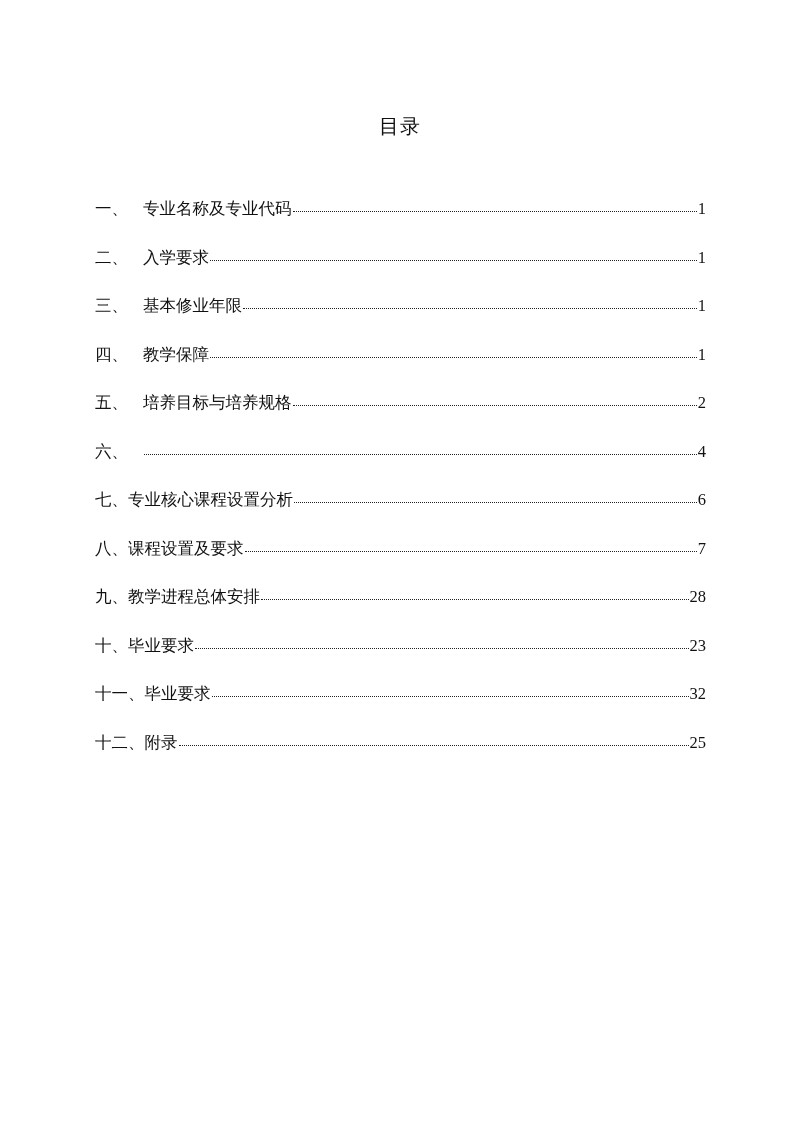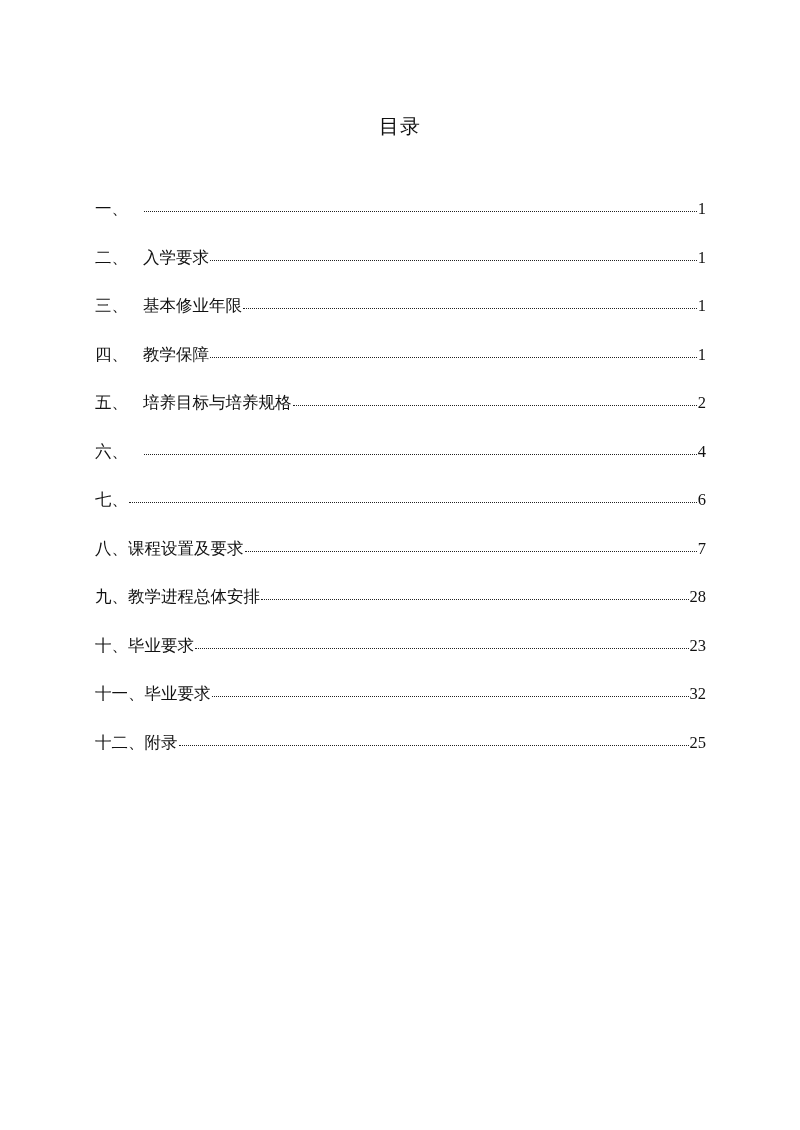"专业名称及专业代码" span.toc-text { html: none -> <span>专业名称及专业代码</span> }
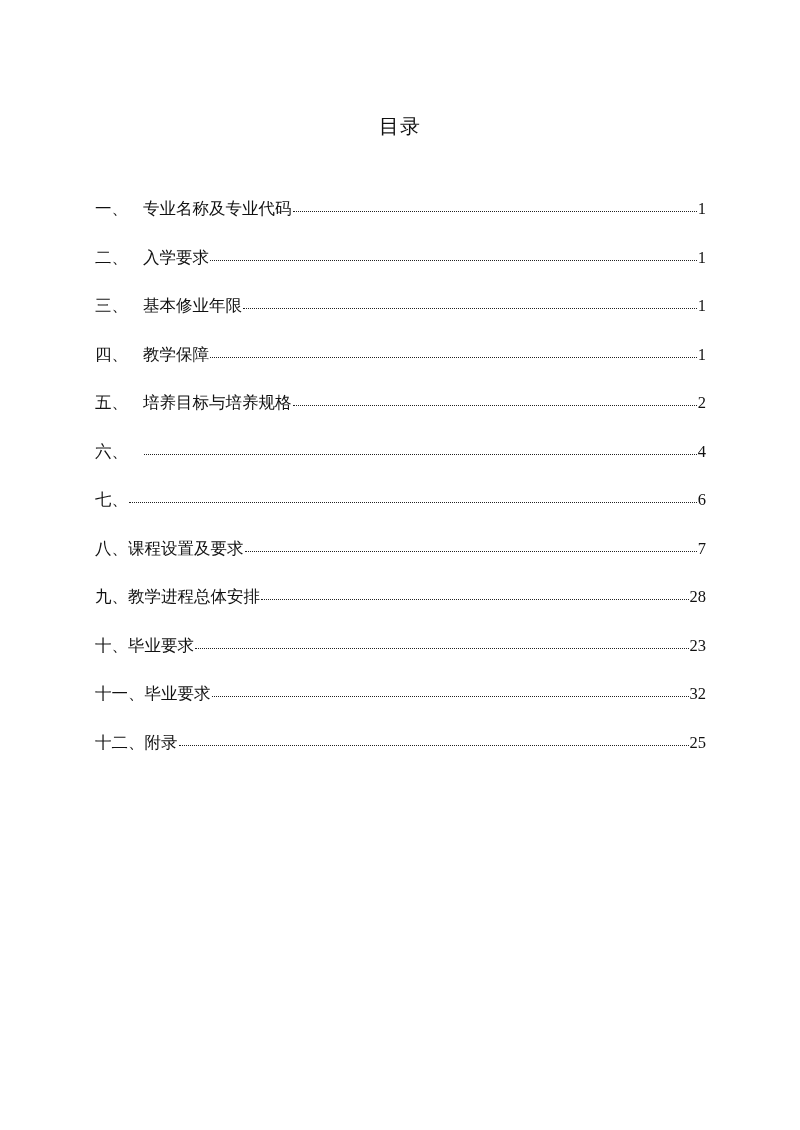"专业核心课程设置分析" span.toc-text { html: none -> <span>专业核心课程设置分析</span> }
